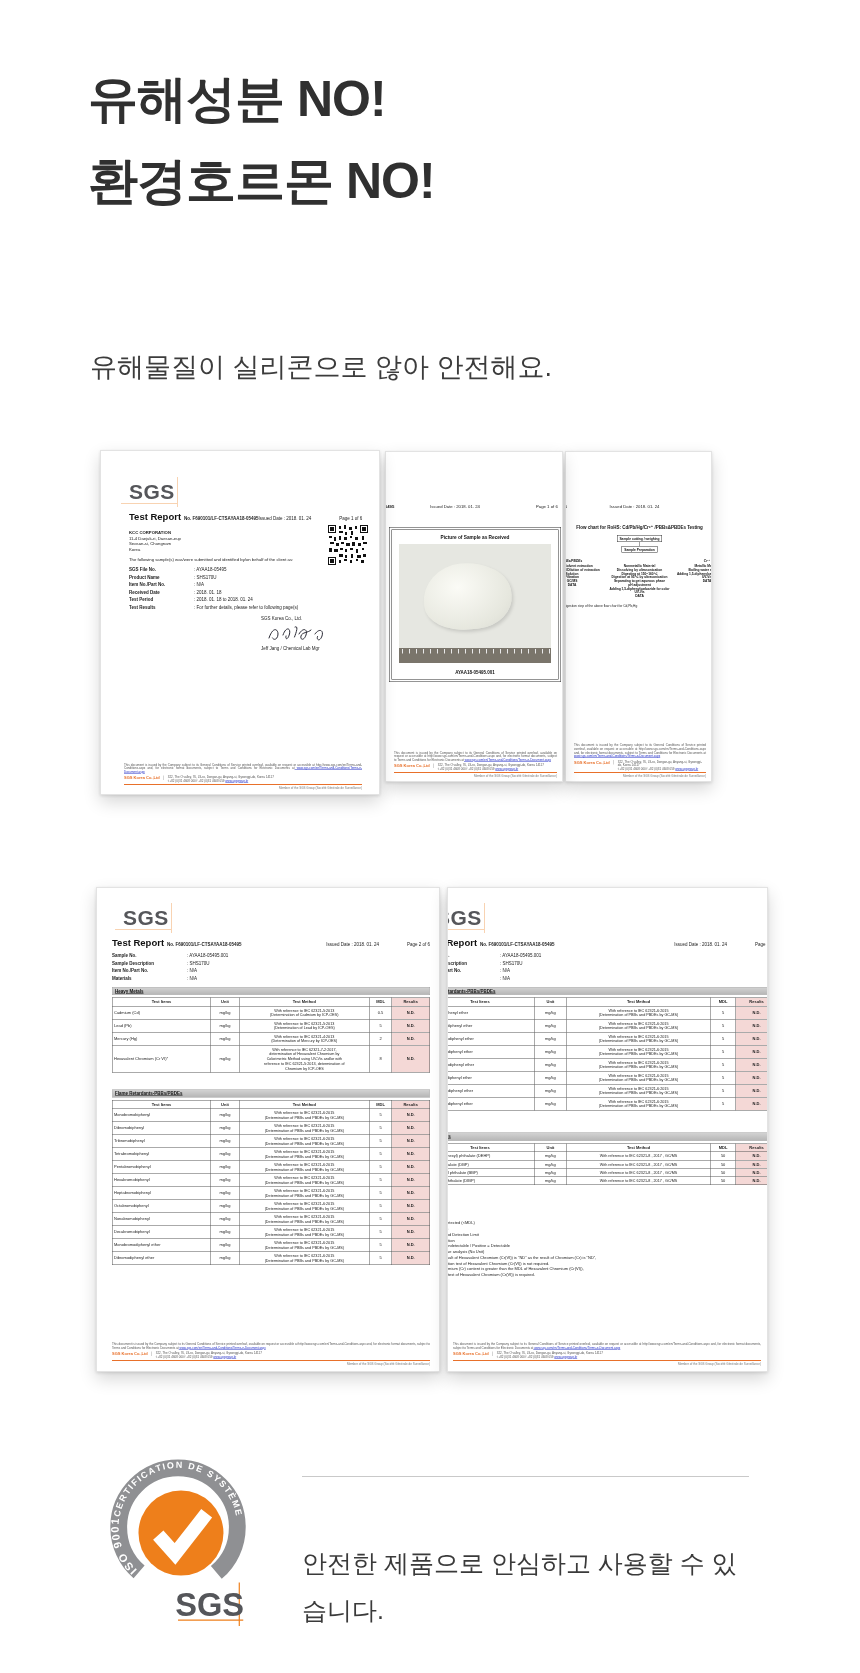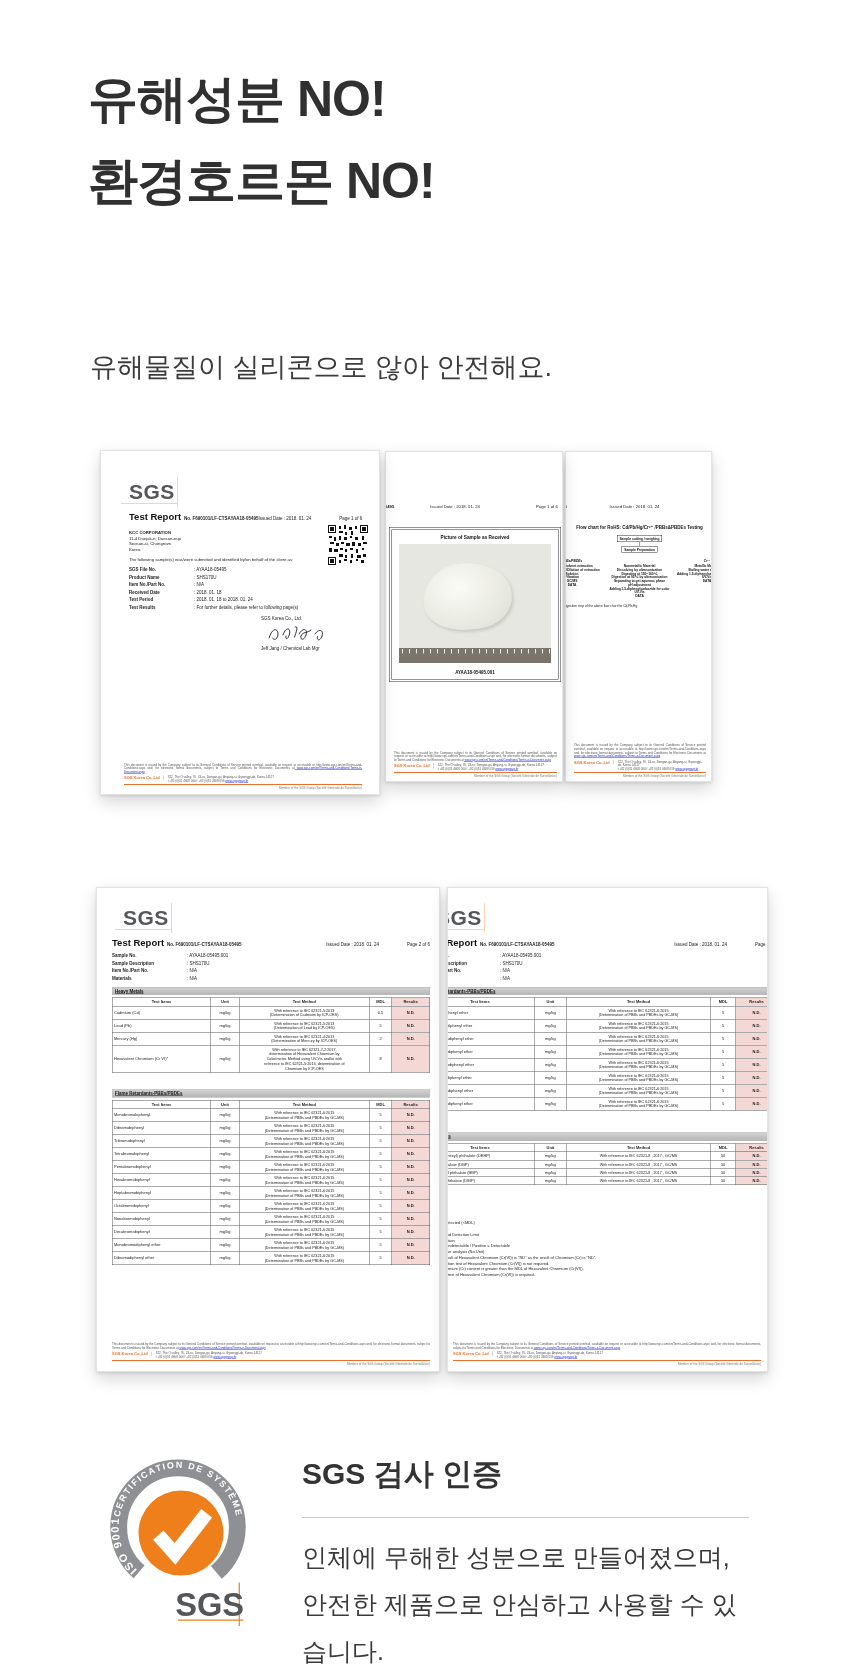"SGS 검사 인증" h2.cert-title { html: <h2>SGS 검사 인증</h2> -> none }
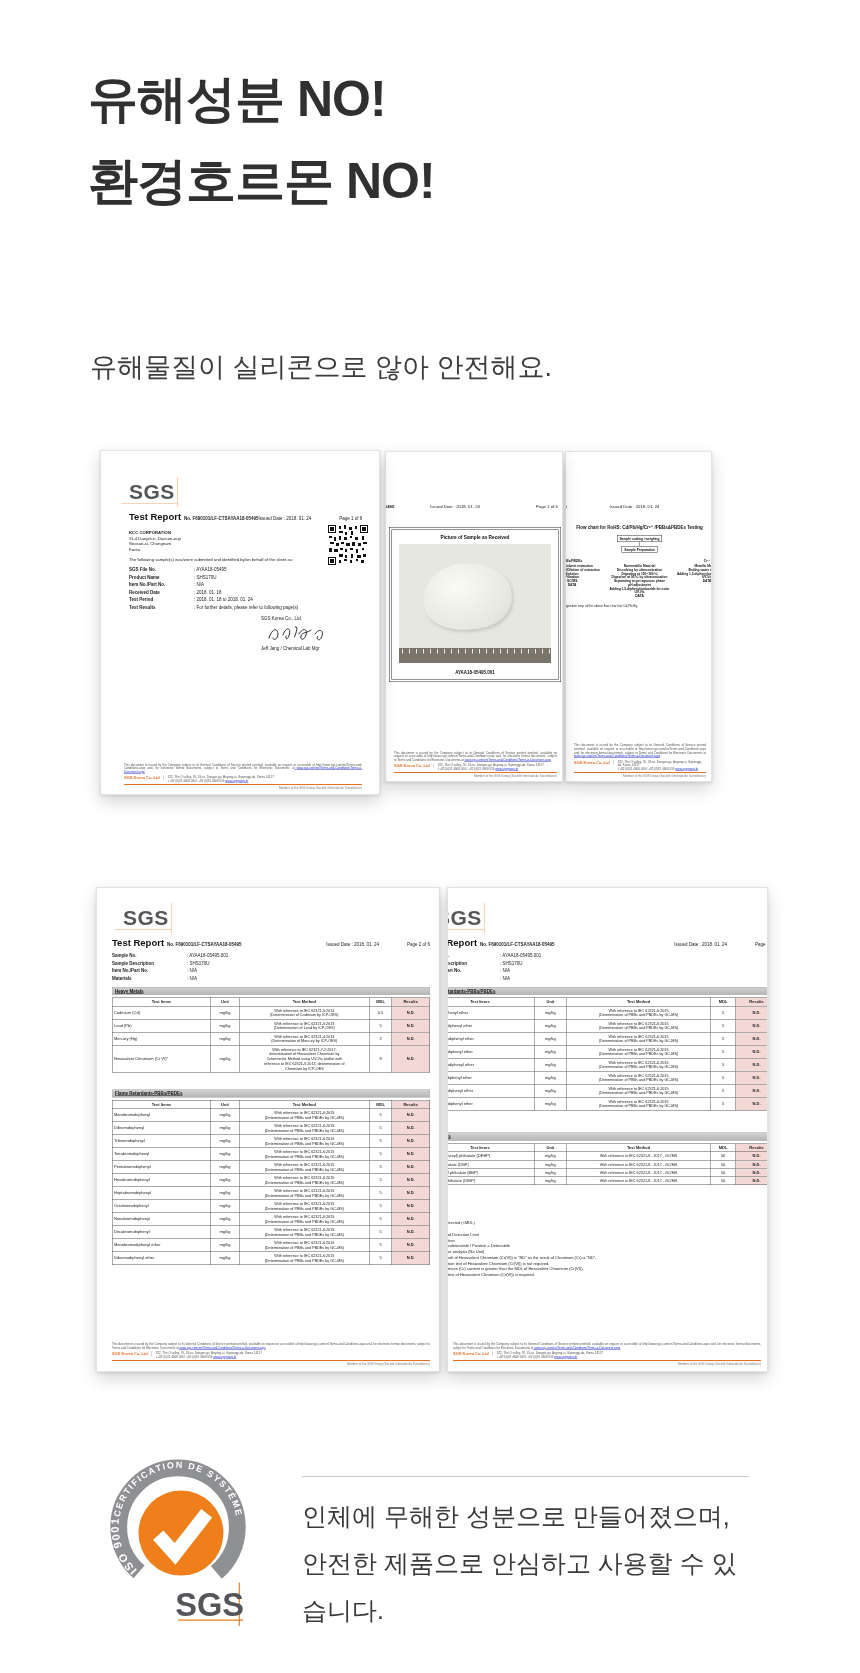"인체에 무해한 성분으로 만들어졌으며," span { html: <span>인체에 무해한 성분으로 만들어졌으며,</span> -> none }
